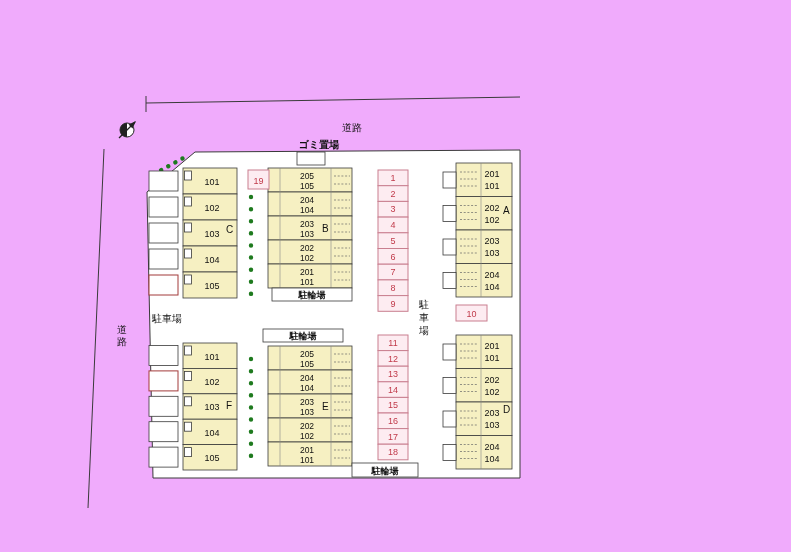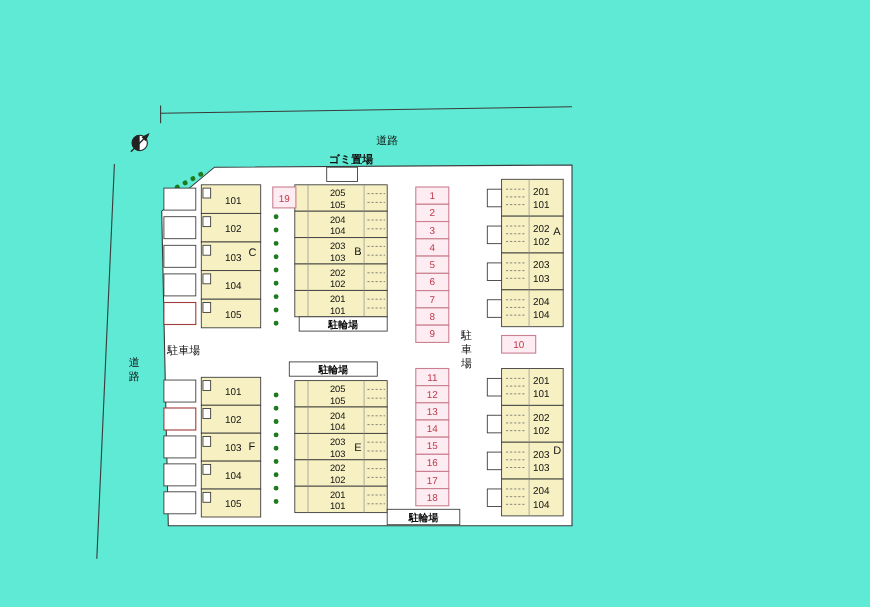"道路" #stage { background: #5eead4 -> #f0abfc }
